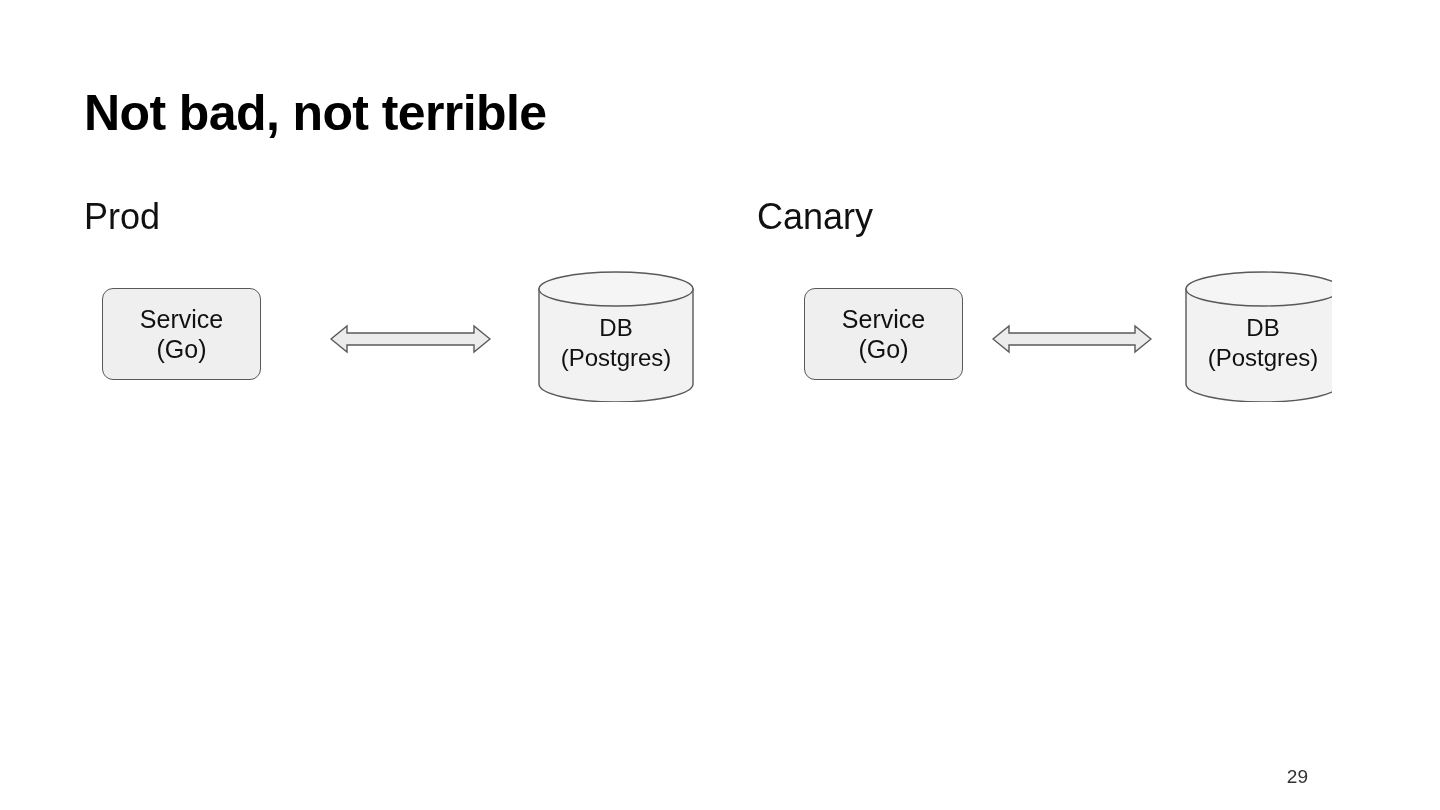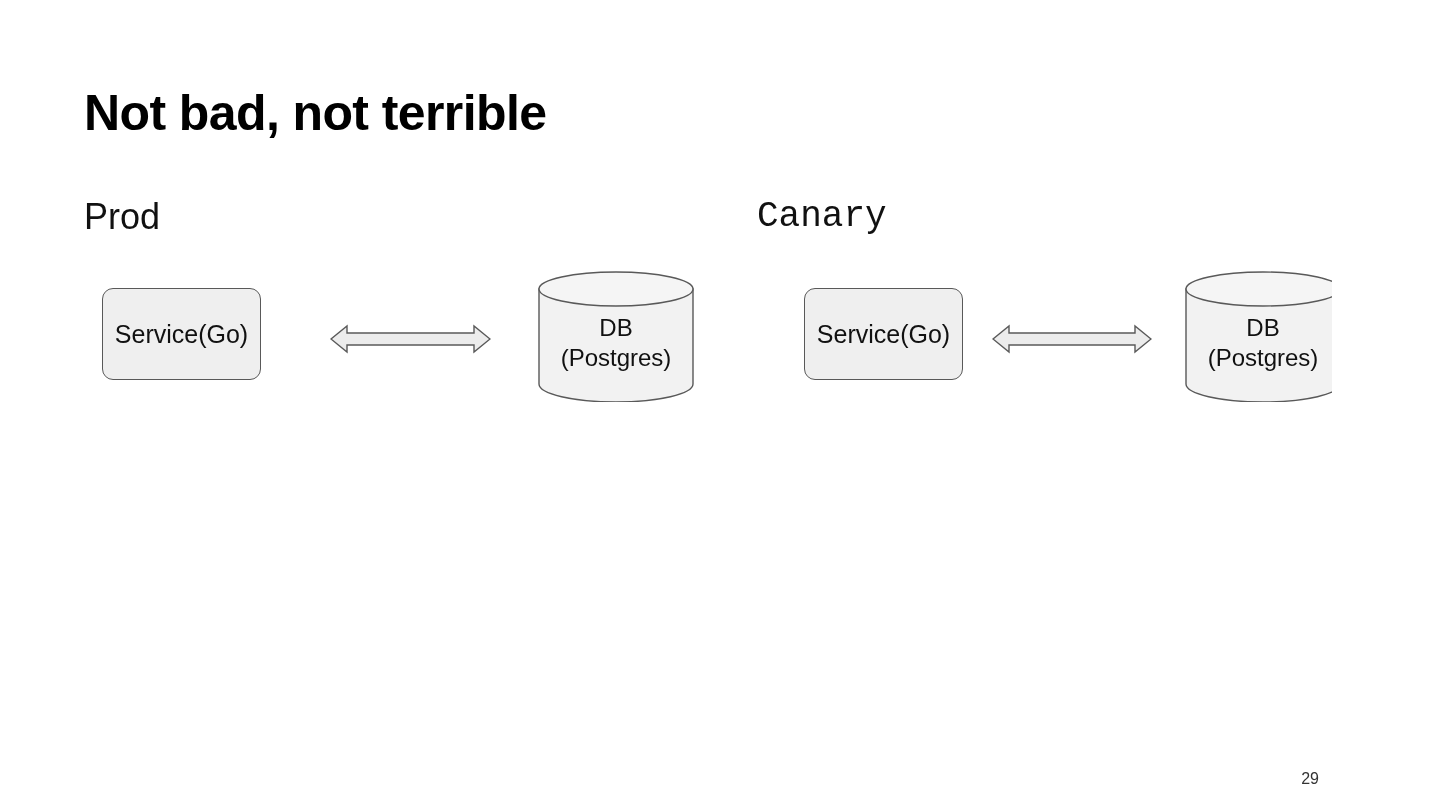"Canary" .col-label.canary { font-family: Liberation Mono, monospace -> none }
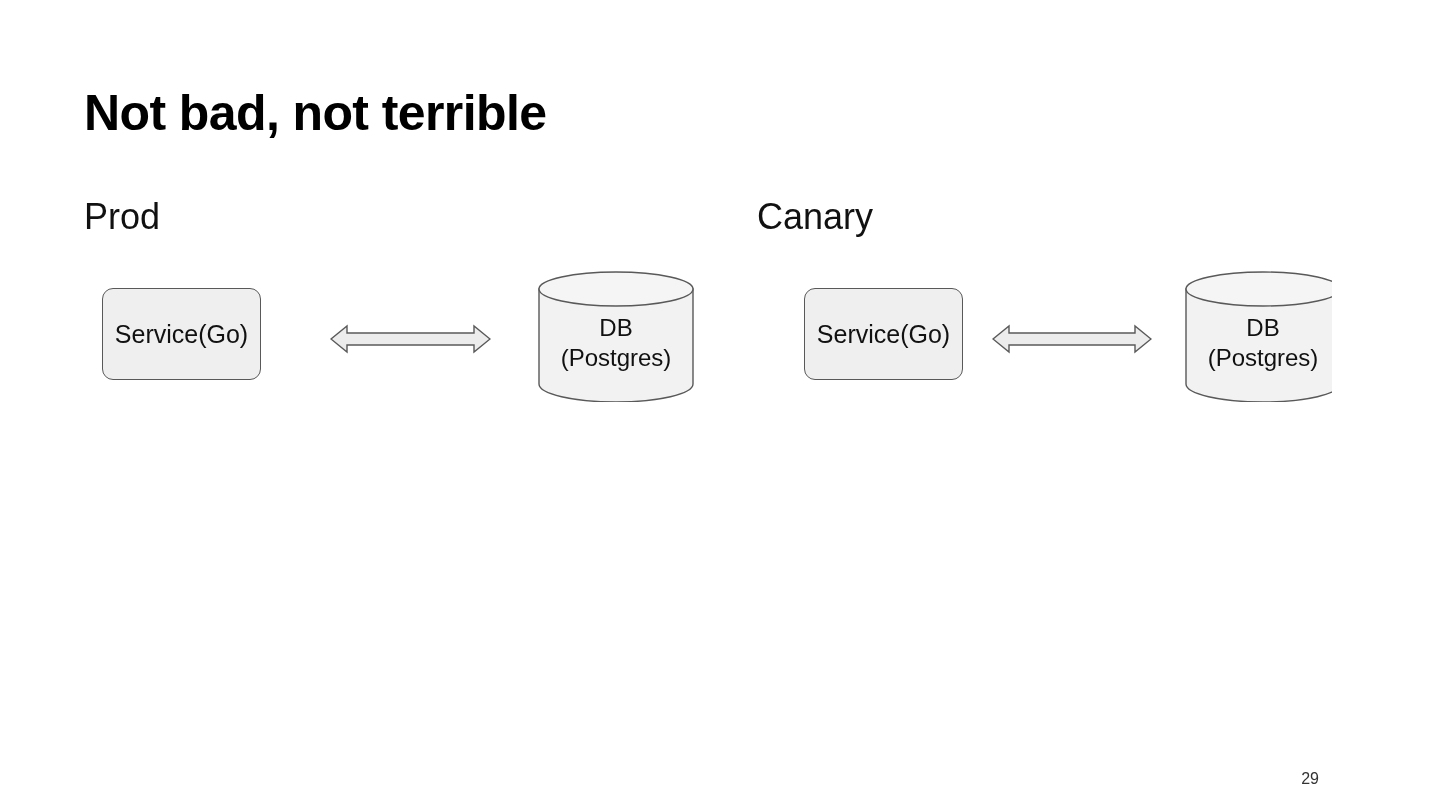"Service" .service-box { flex-direction: row -> column }
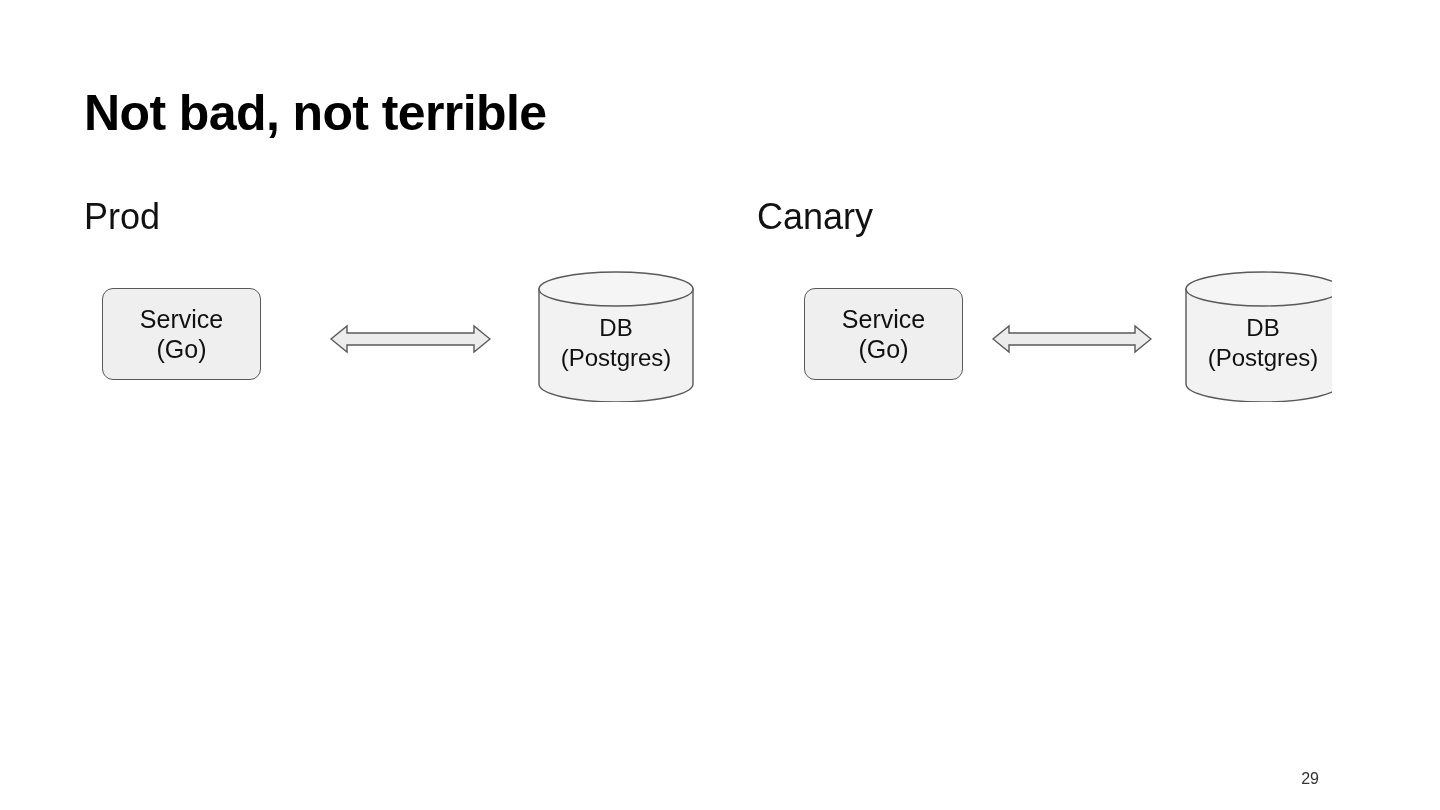"29" .page-number { font-size: 16px -> 19px; right: 13px -> 24px }
